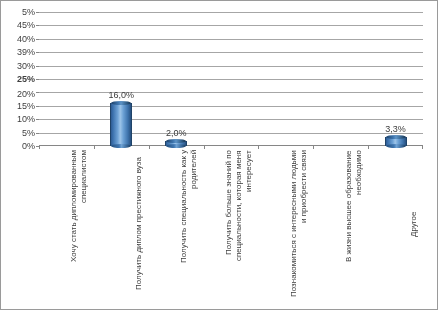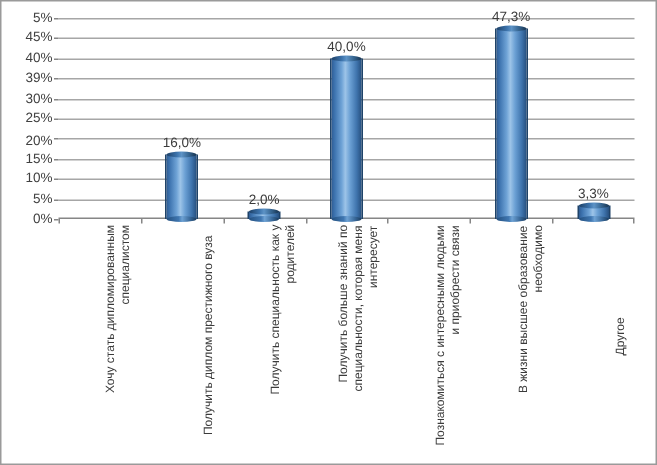"47,3%" div.bar-wrap { html: <div> <div> <div></div> <div></div> </div> <div>47,3%</div> </div> -> none }
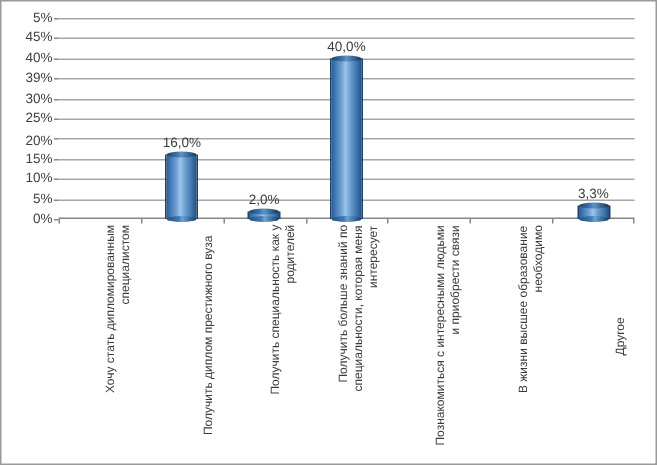"40,0%" div.bar-wrap { html: <div> <div> <div></div> <div></div> </div> <div>40,0%</div> </div> -> none }
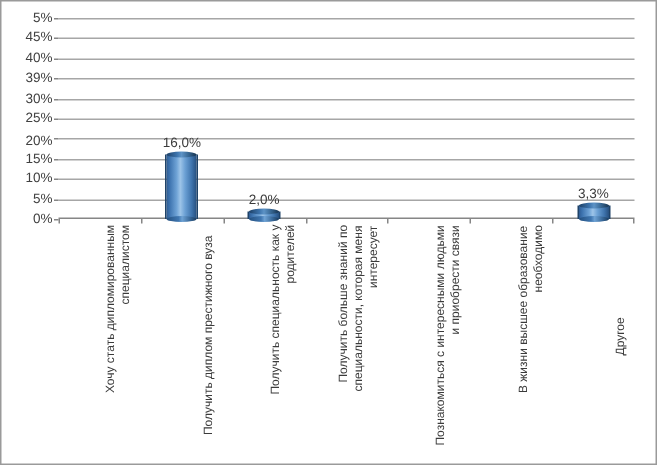"25%" div.y-label { font-weight: none -> bold }
